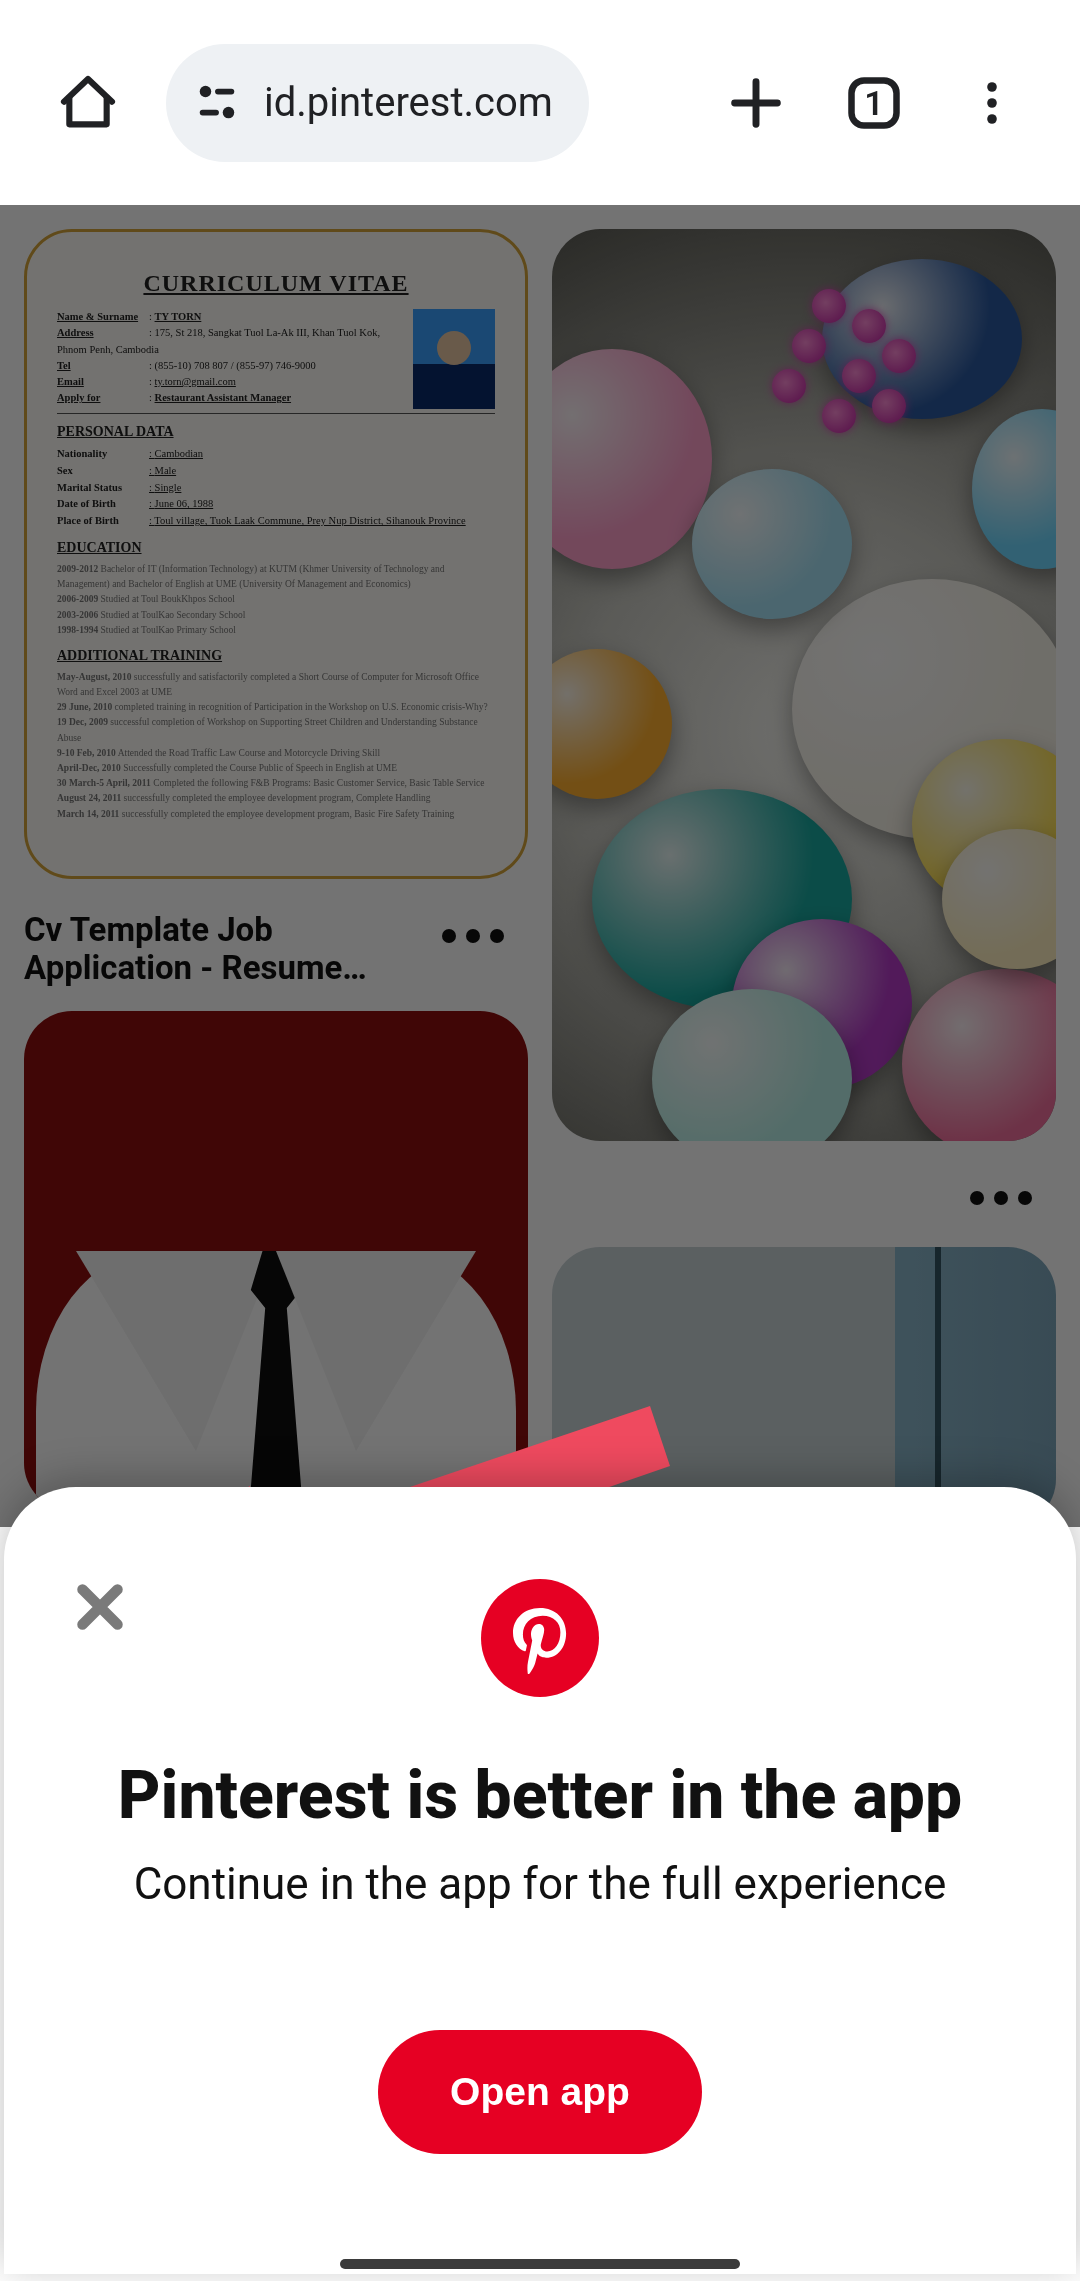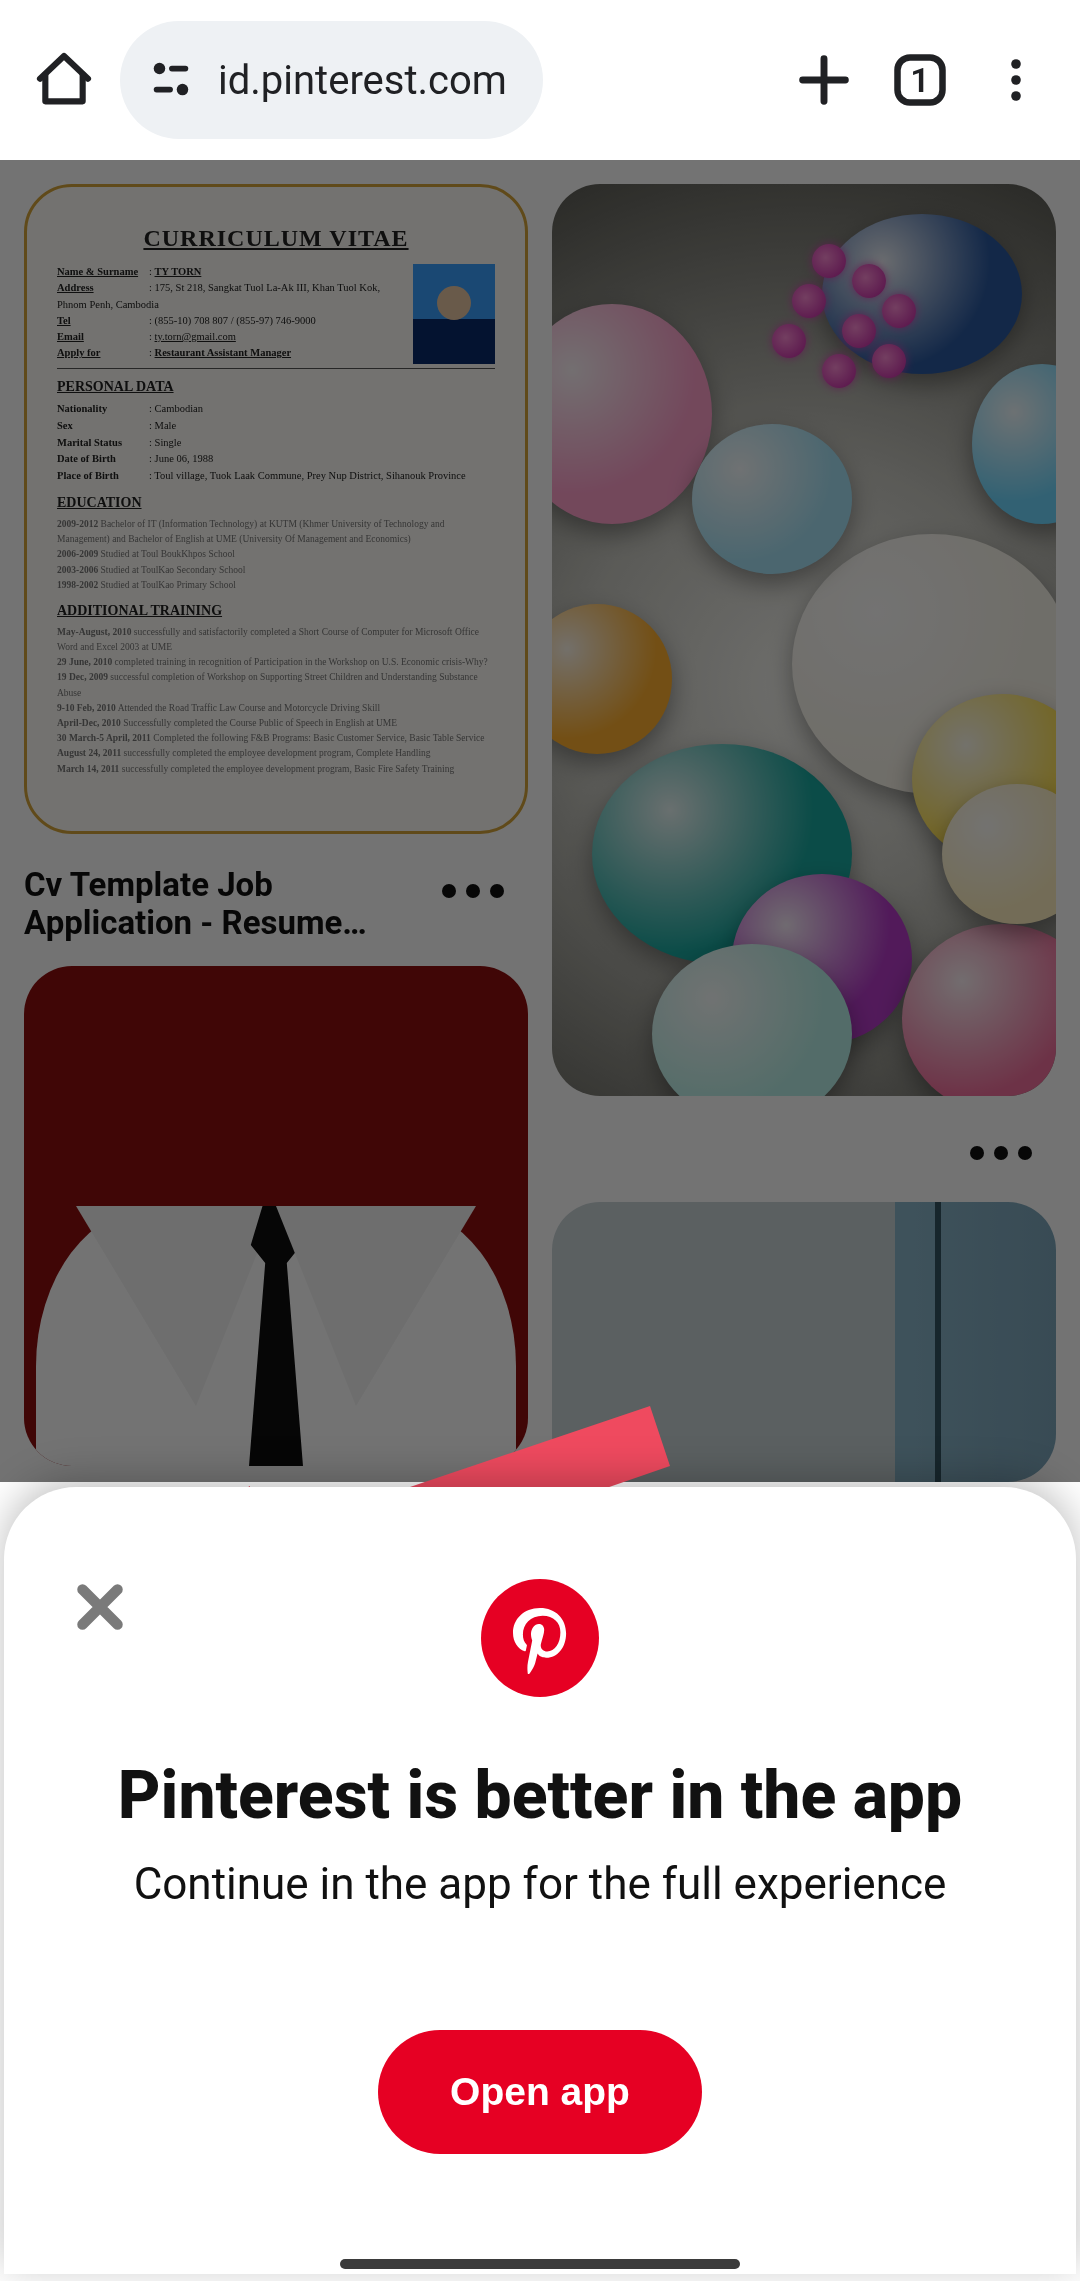"id.pinterest.com" .browser-bar { gap: 16px -> 38px; height: 160px -> 205px; padding: 0 24px -> 0 48px }
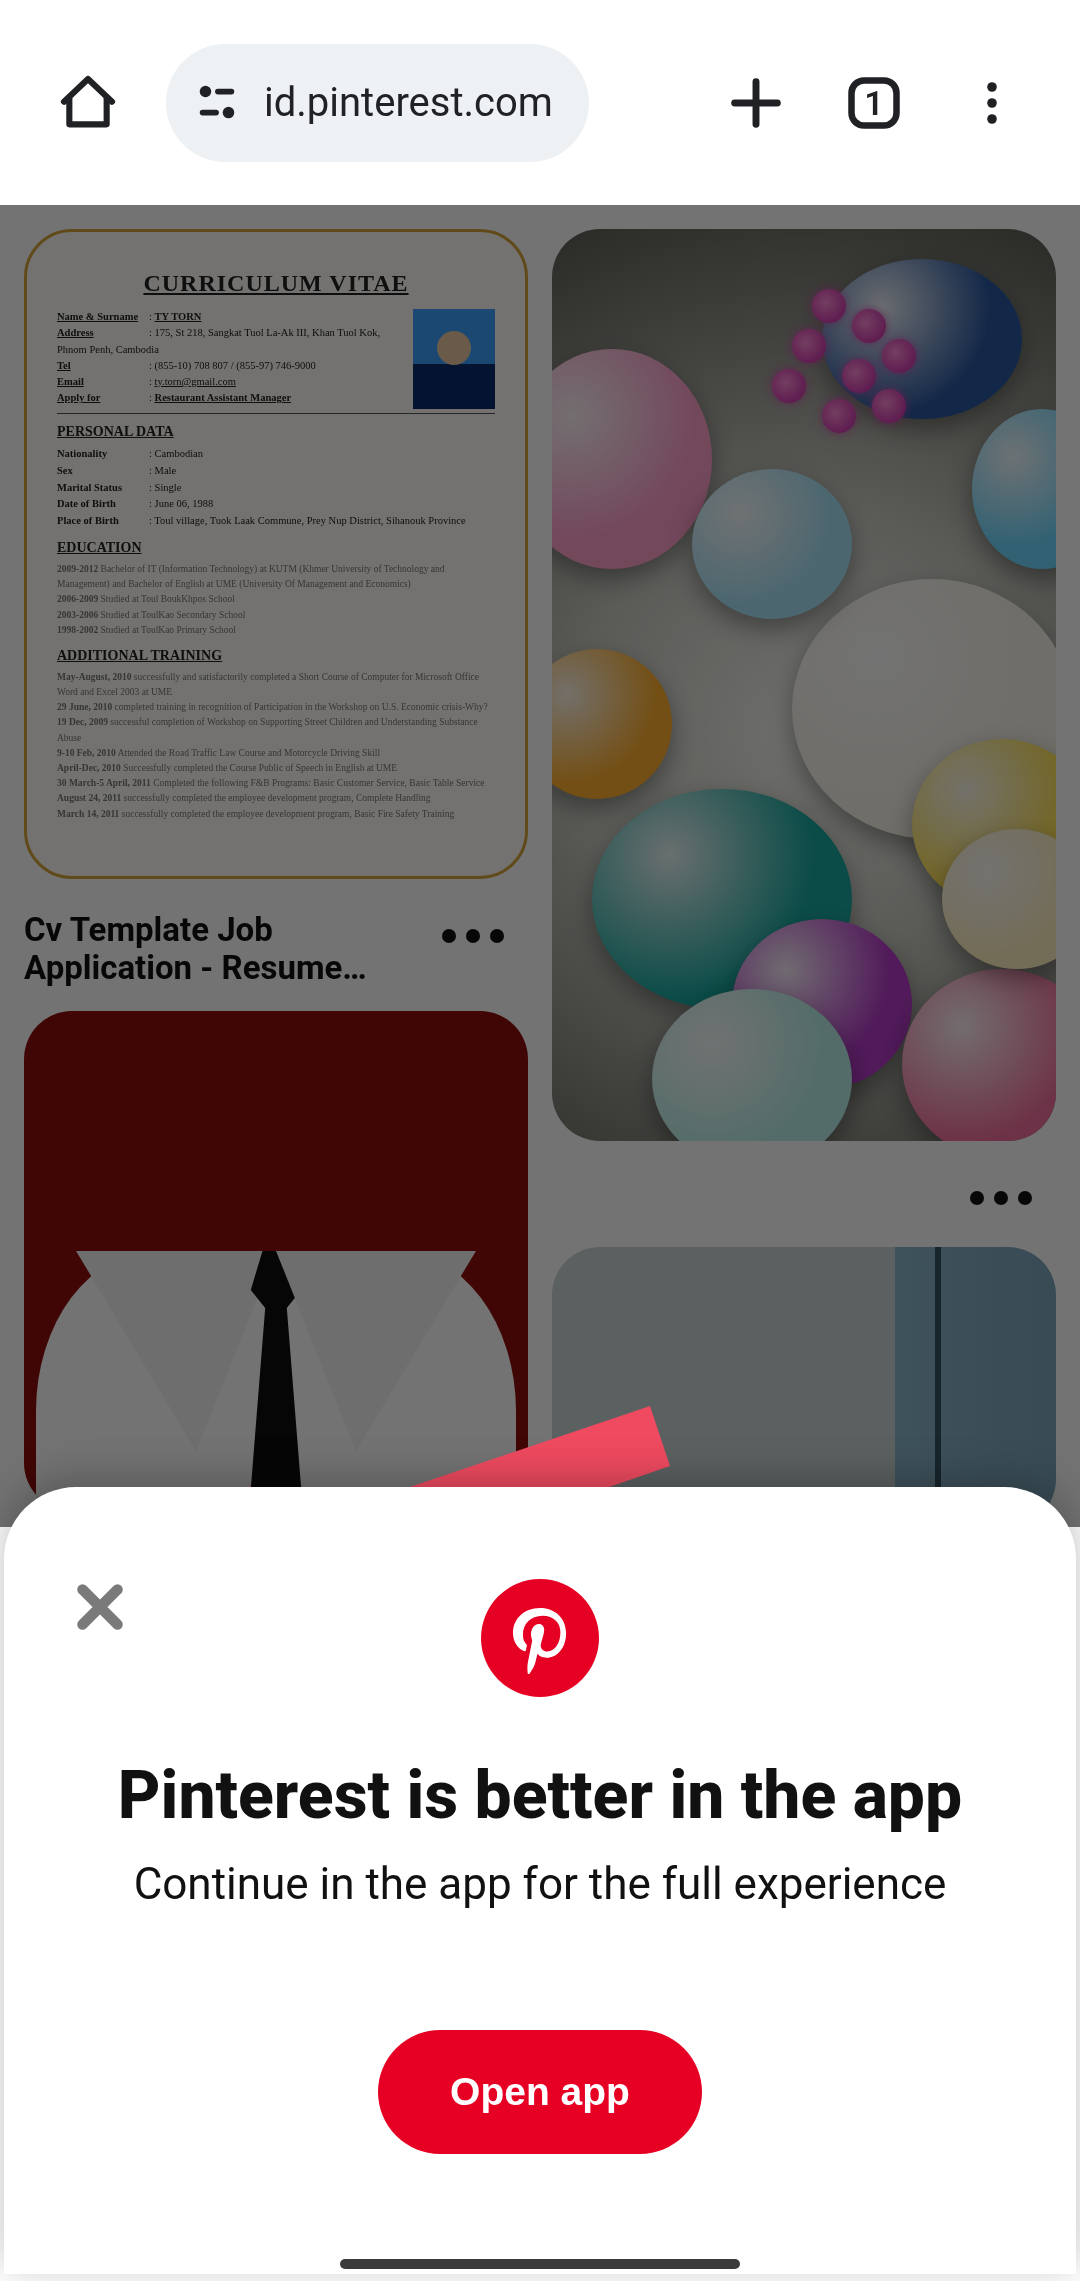"Nationality : Cambodian" .cv-small { text-decoration: none -> underline }
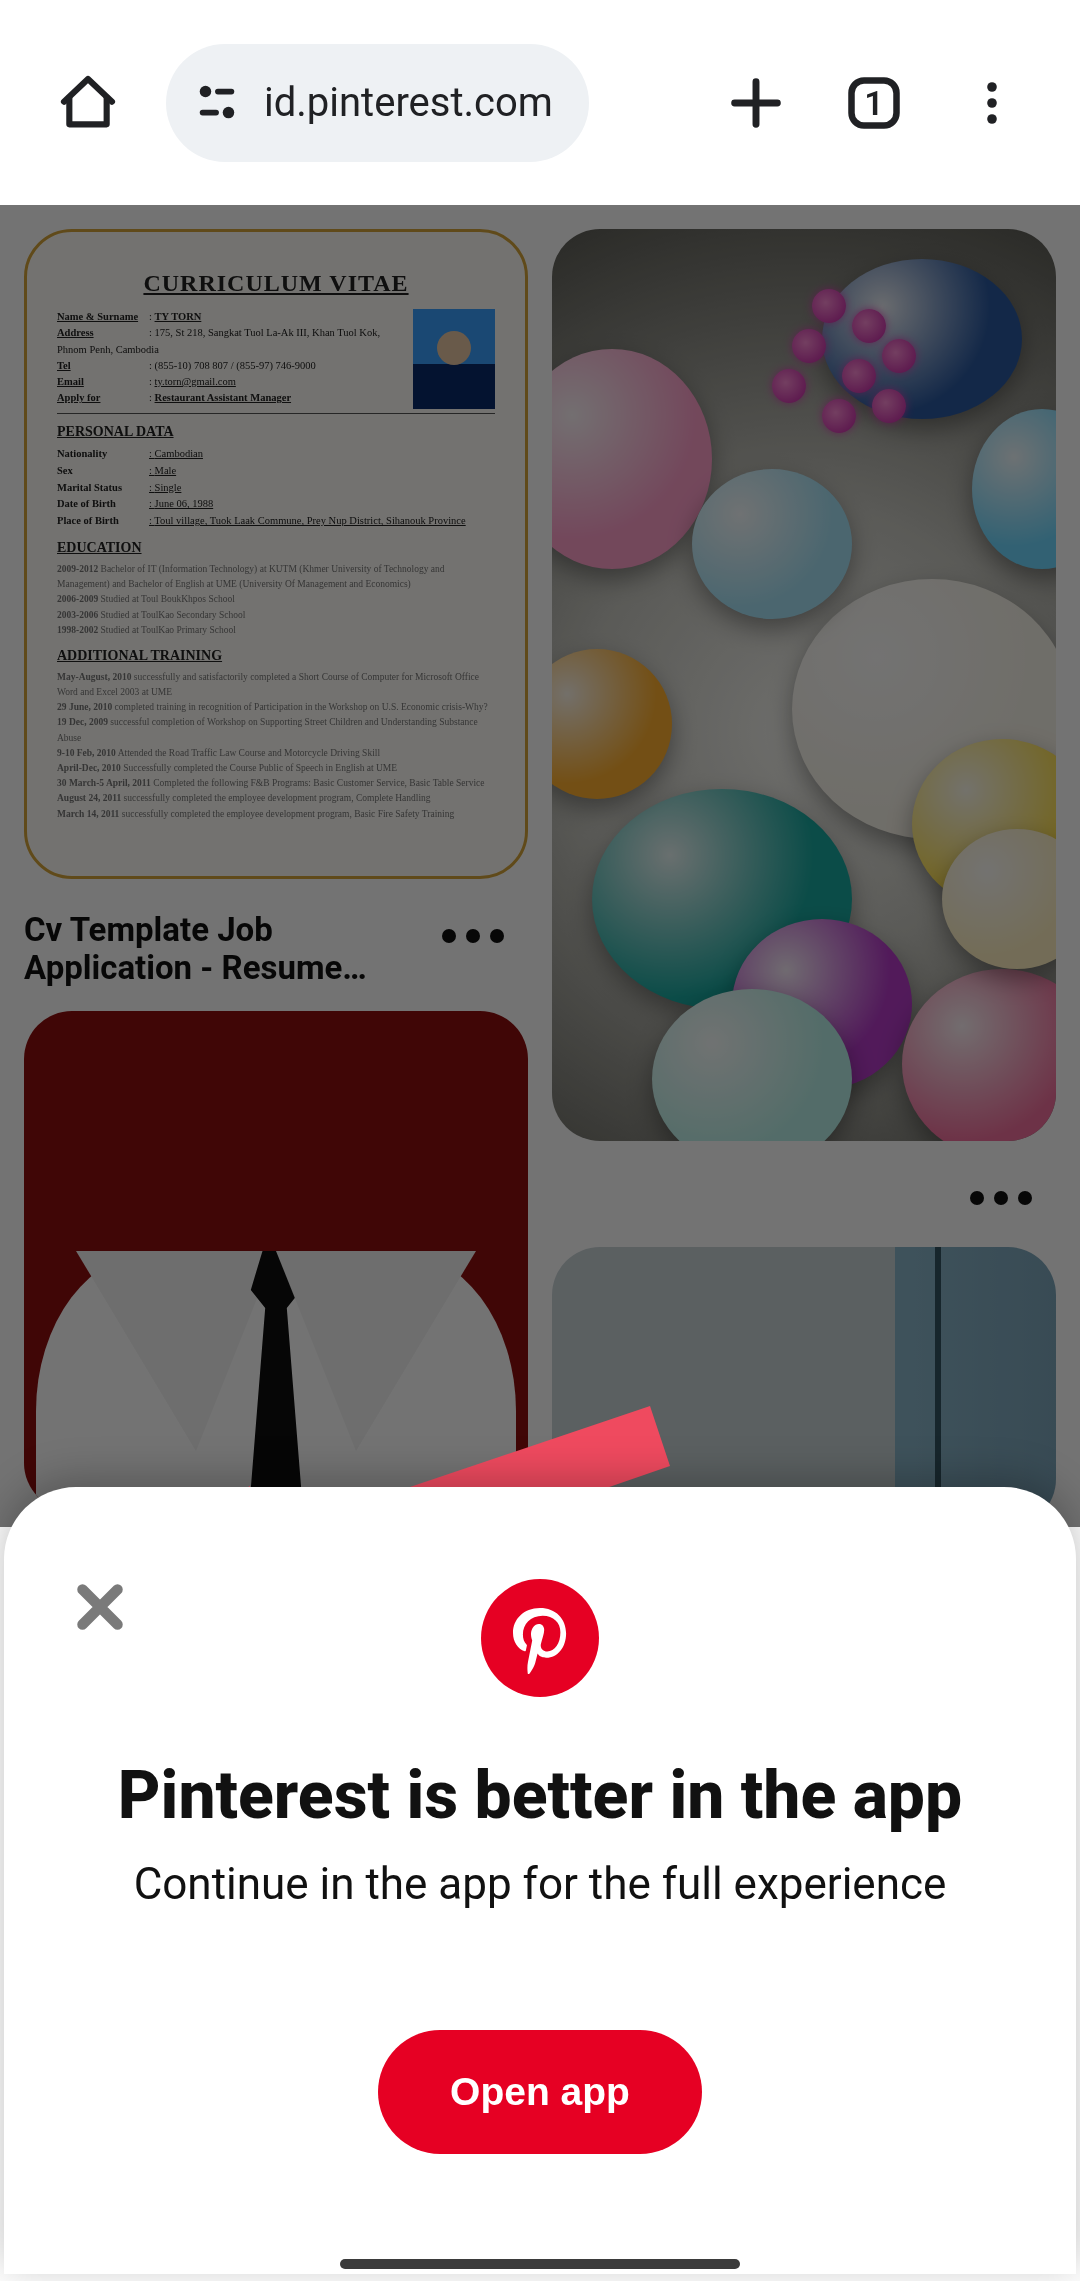"1998-2002" b { text: 1998-2002 -> 1998-1994 }
